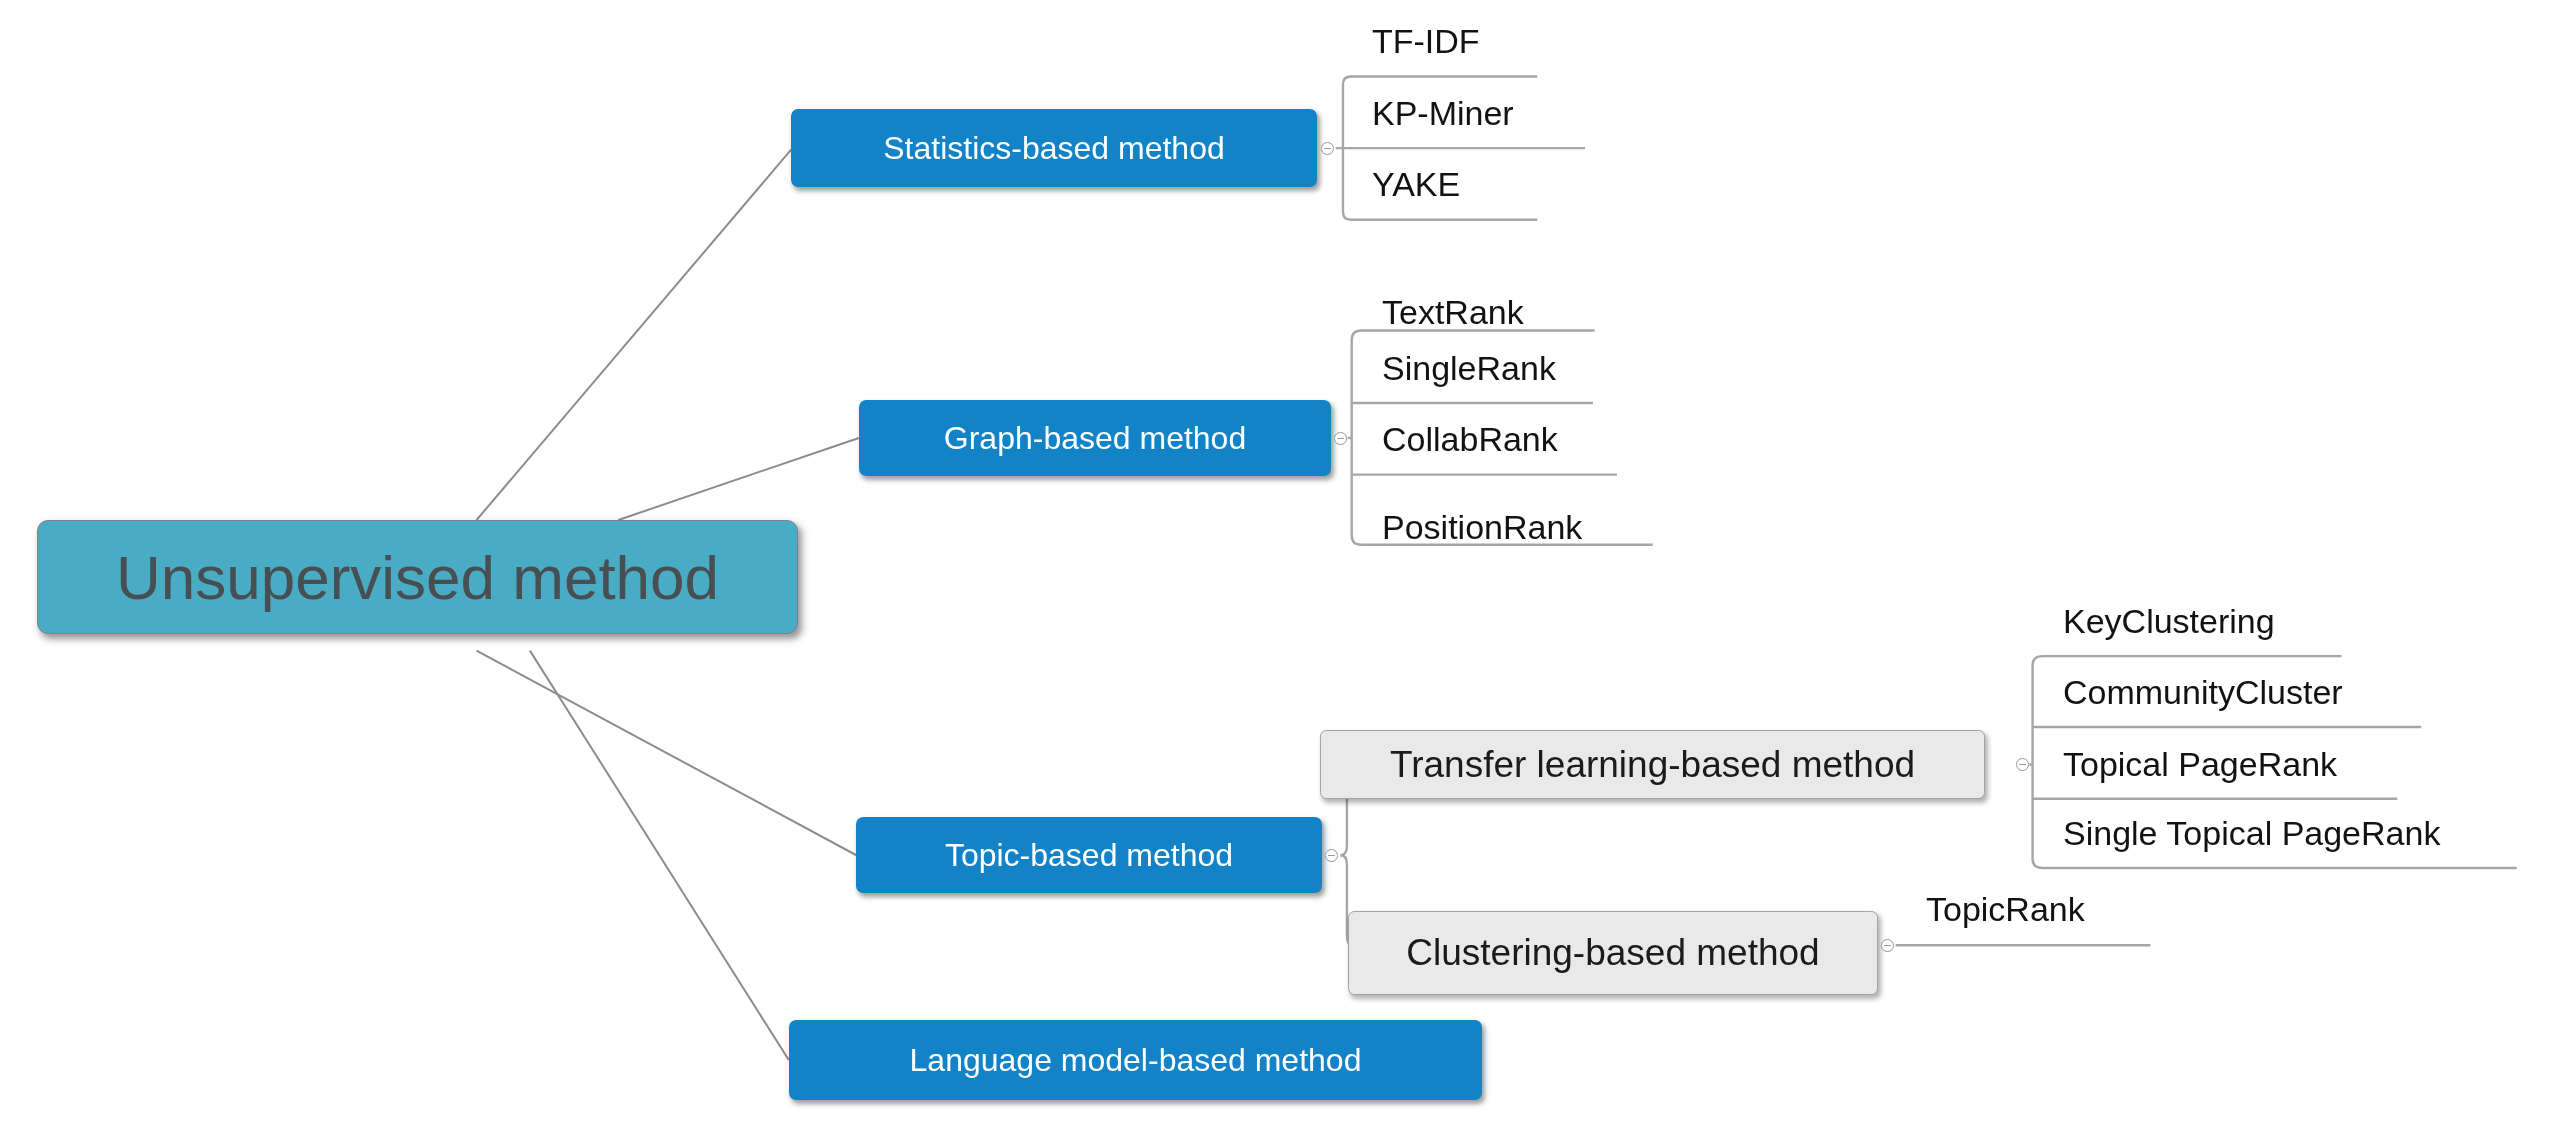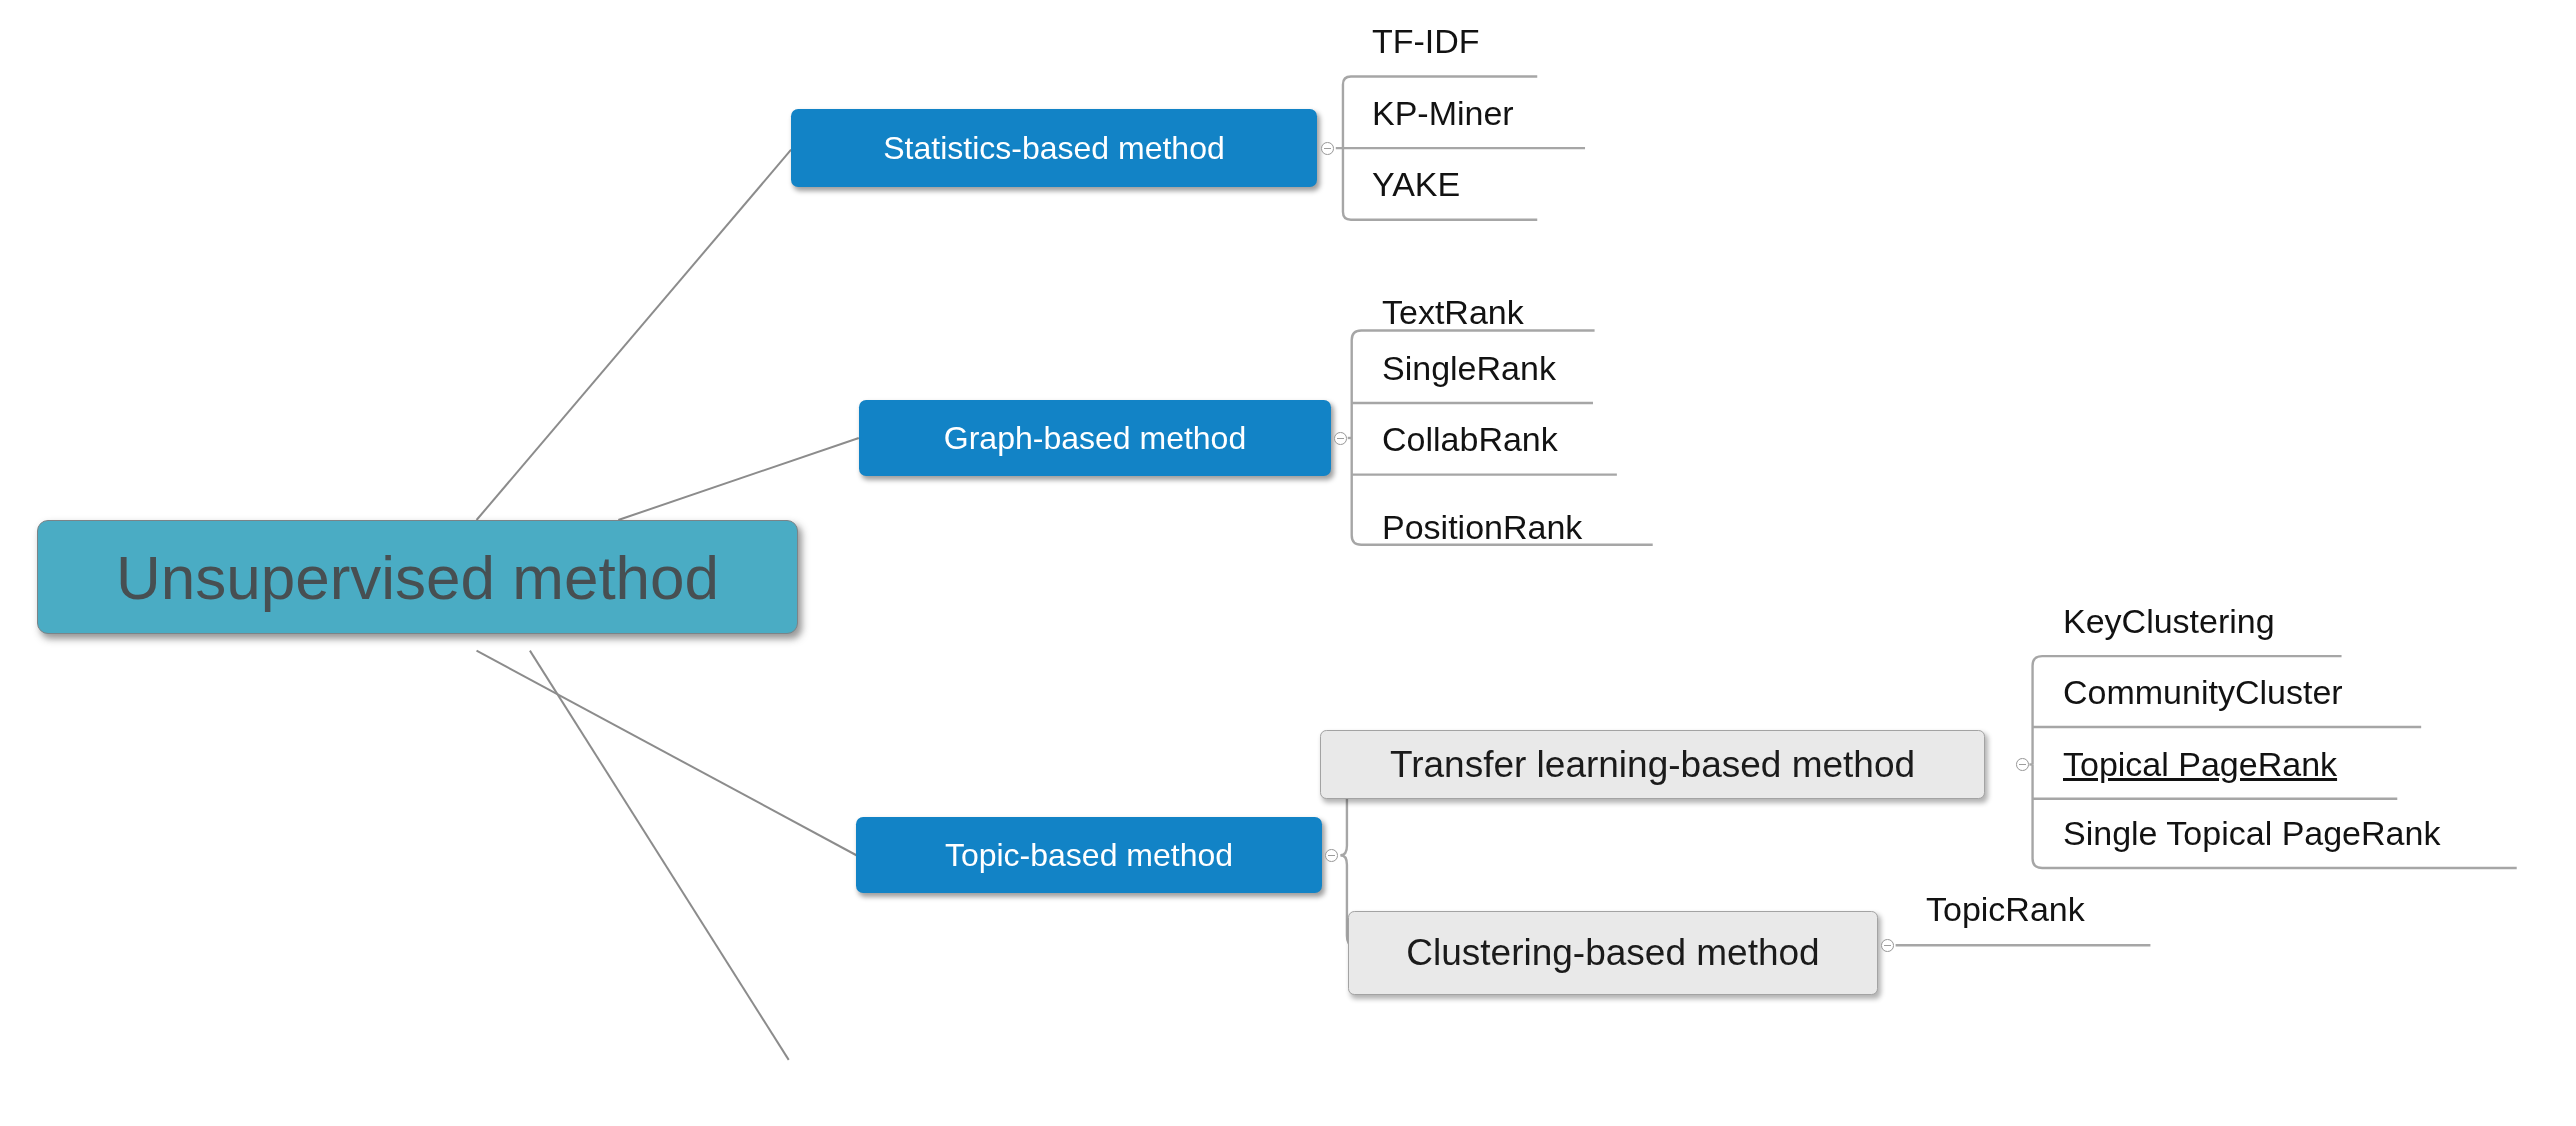"Topical PageRank" div.leaf-label { text-decoration: underline -> none }
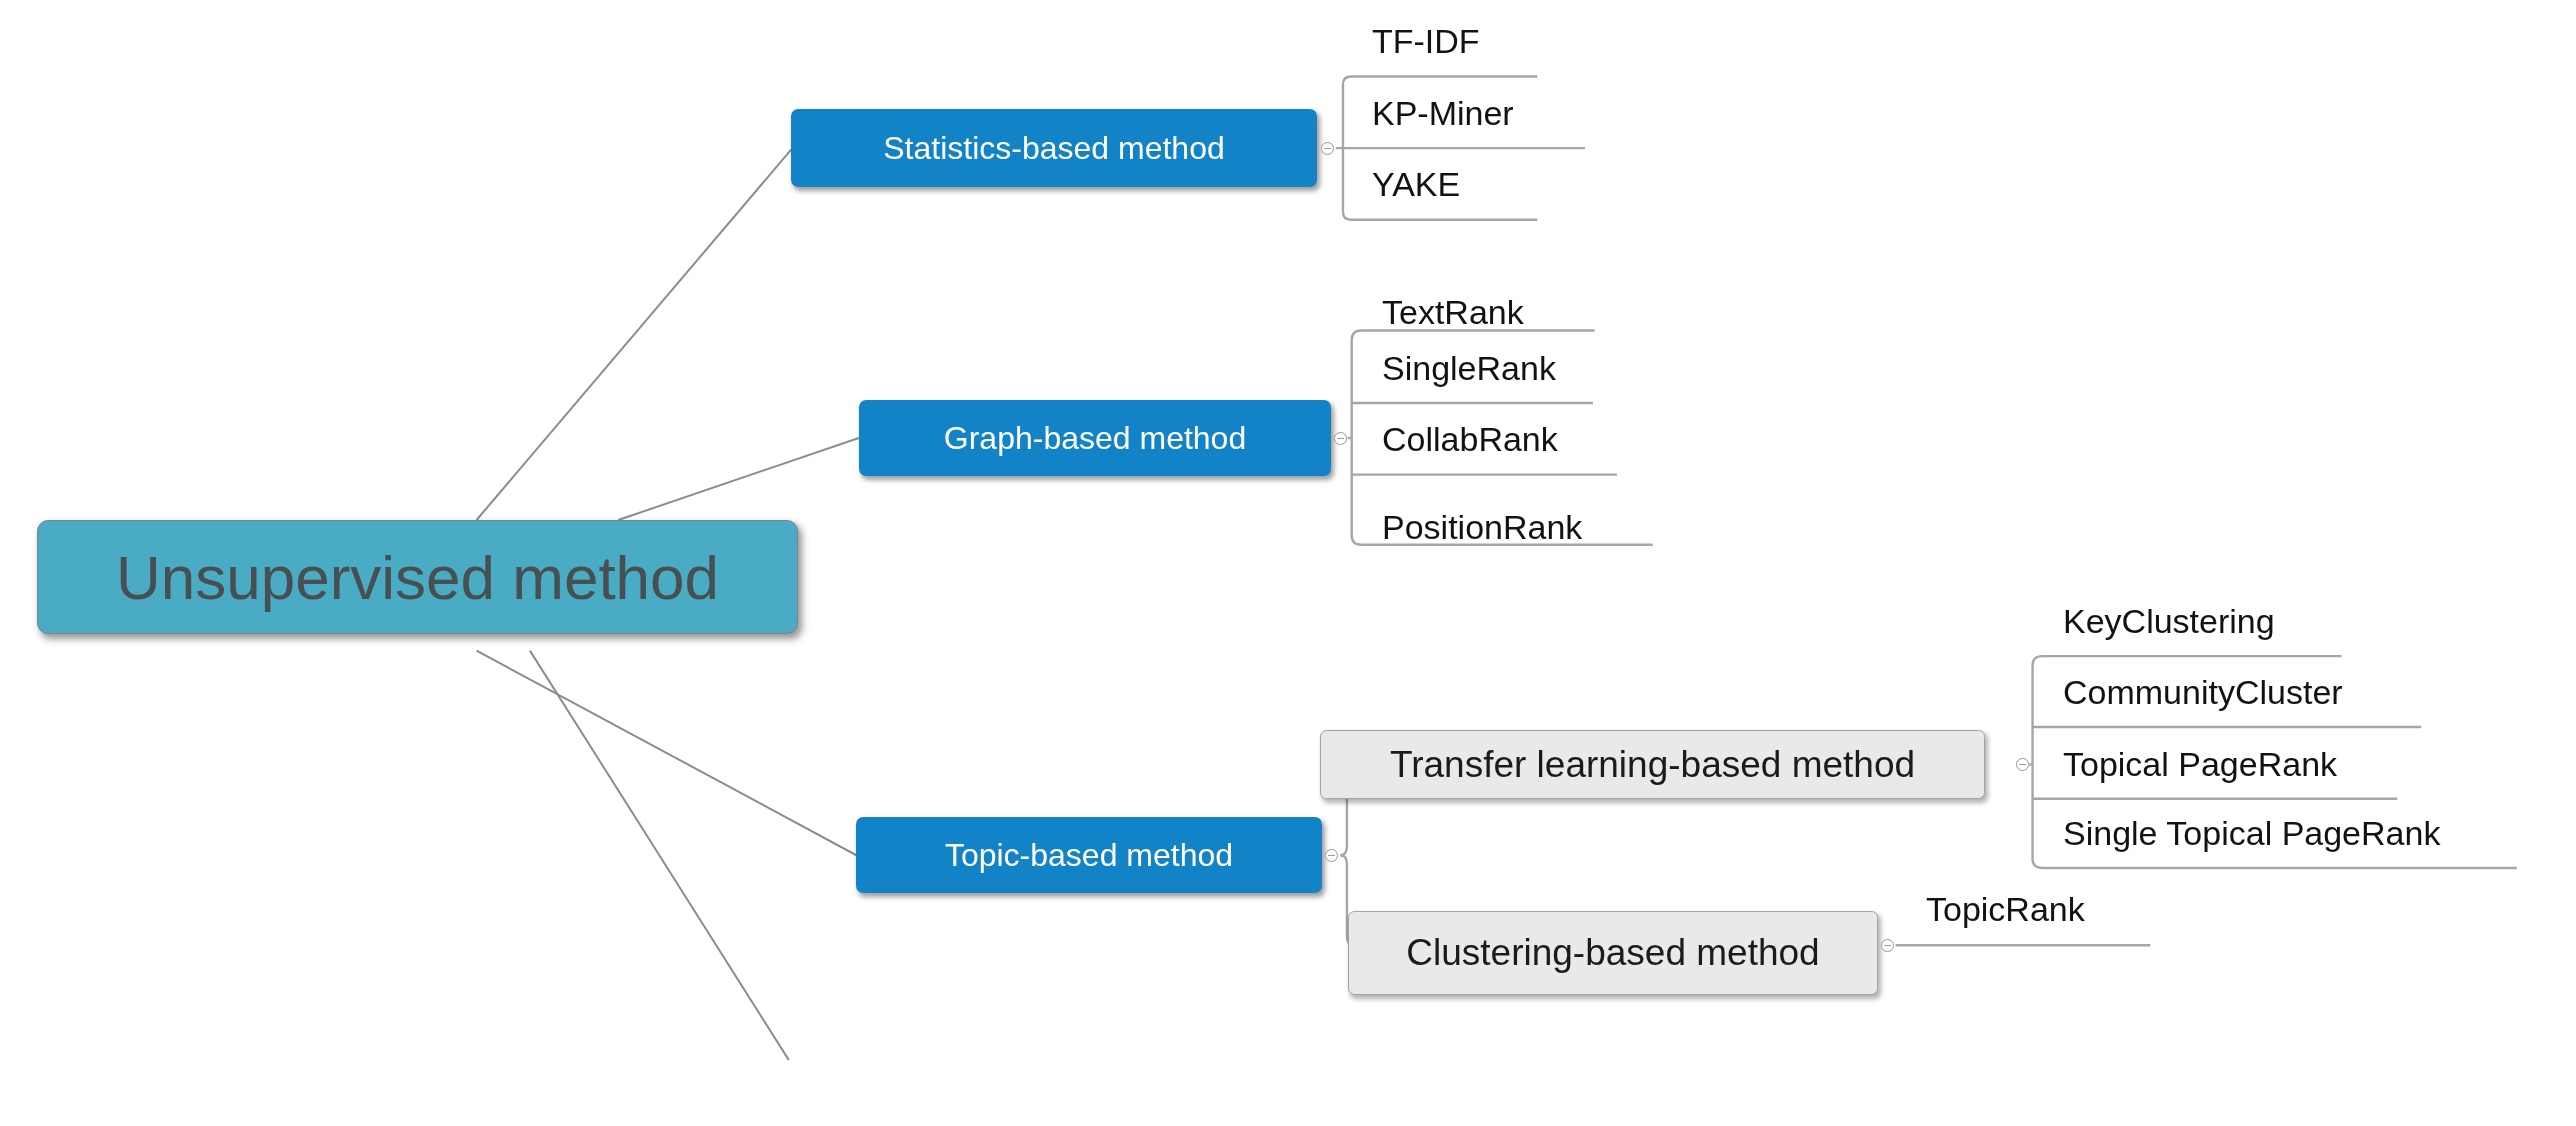"Language model-based method" div.topic { html: none -> <div> <span>Language model-based method</span> </div> }
